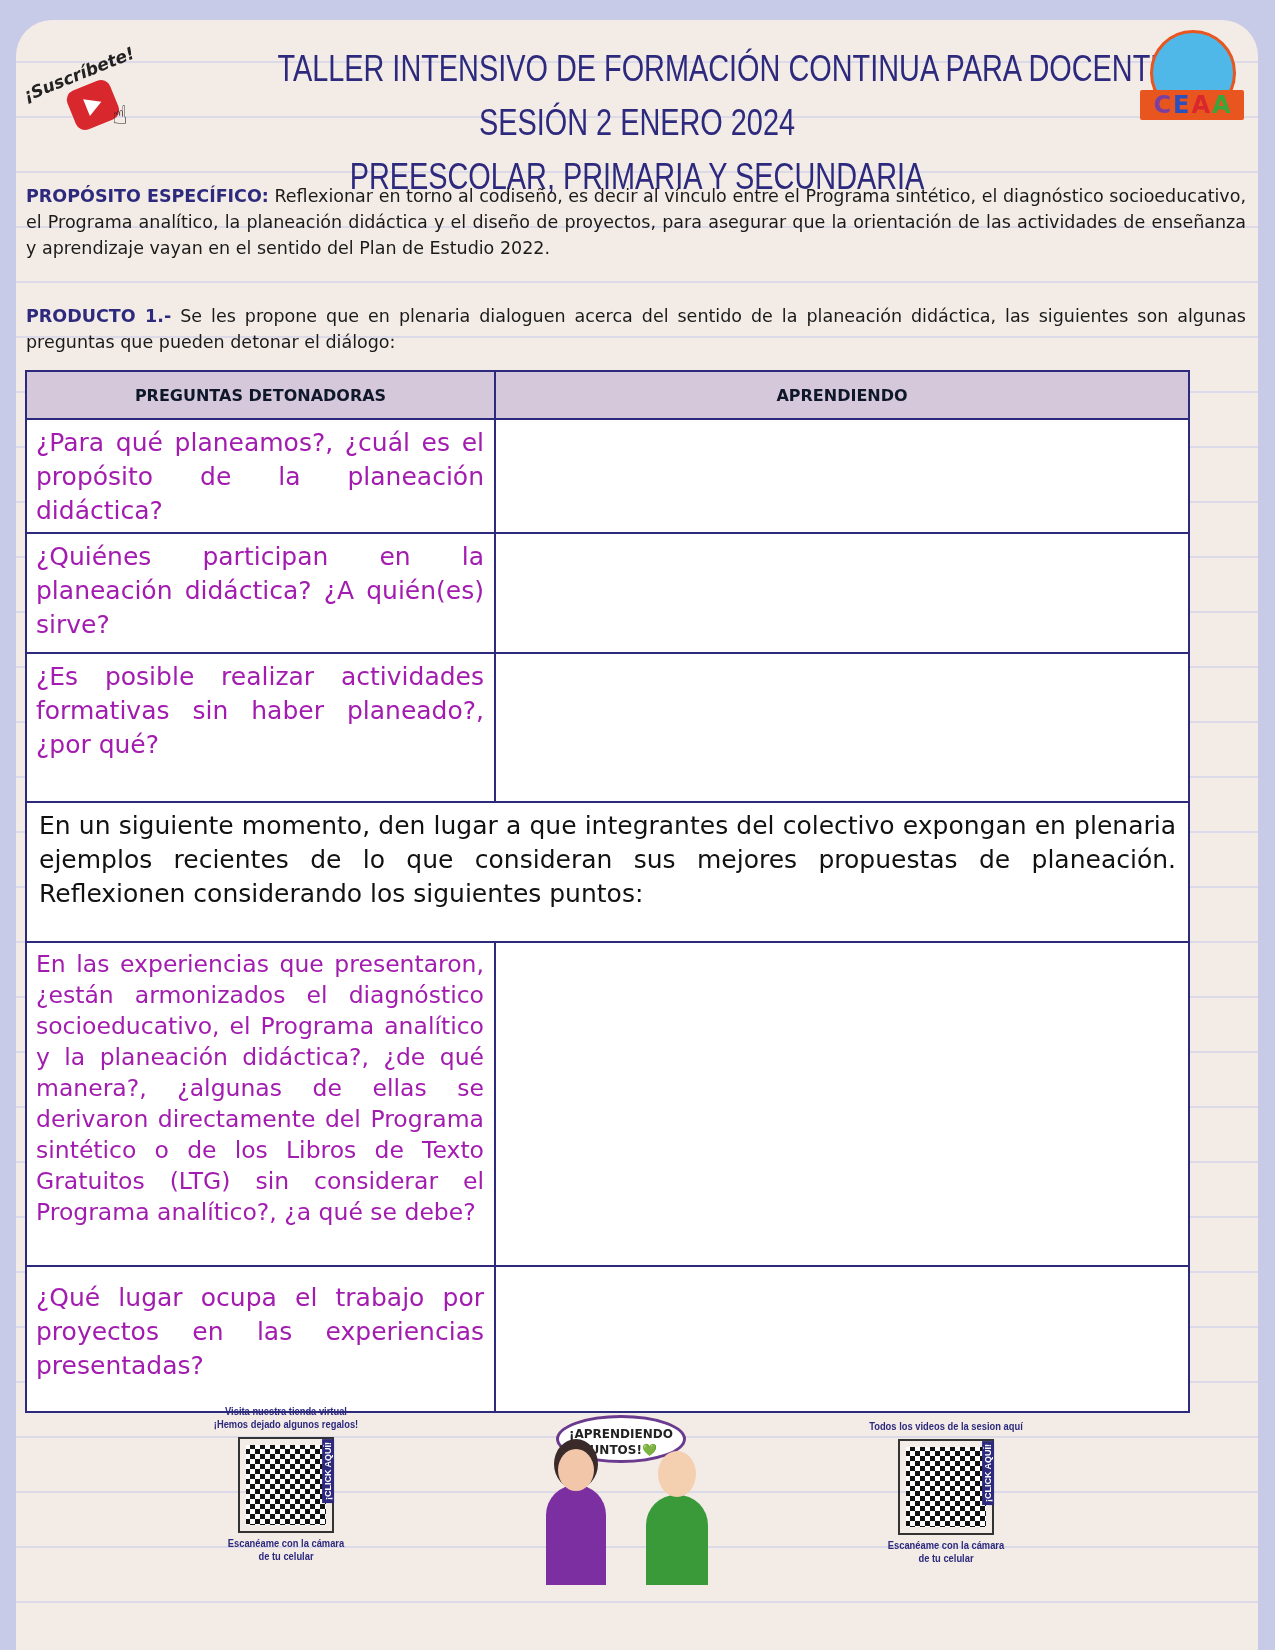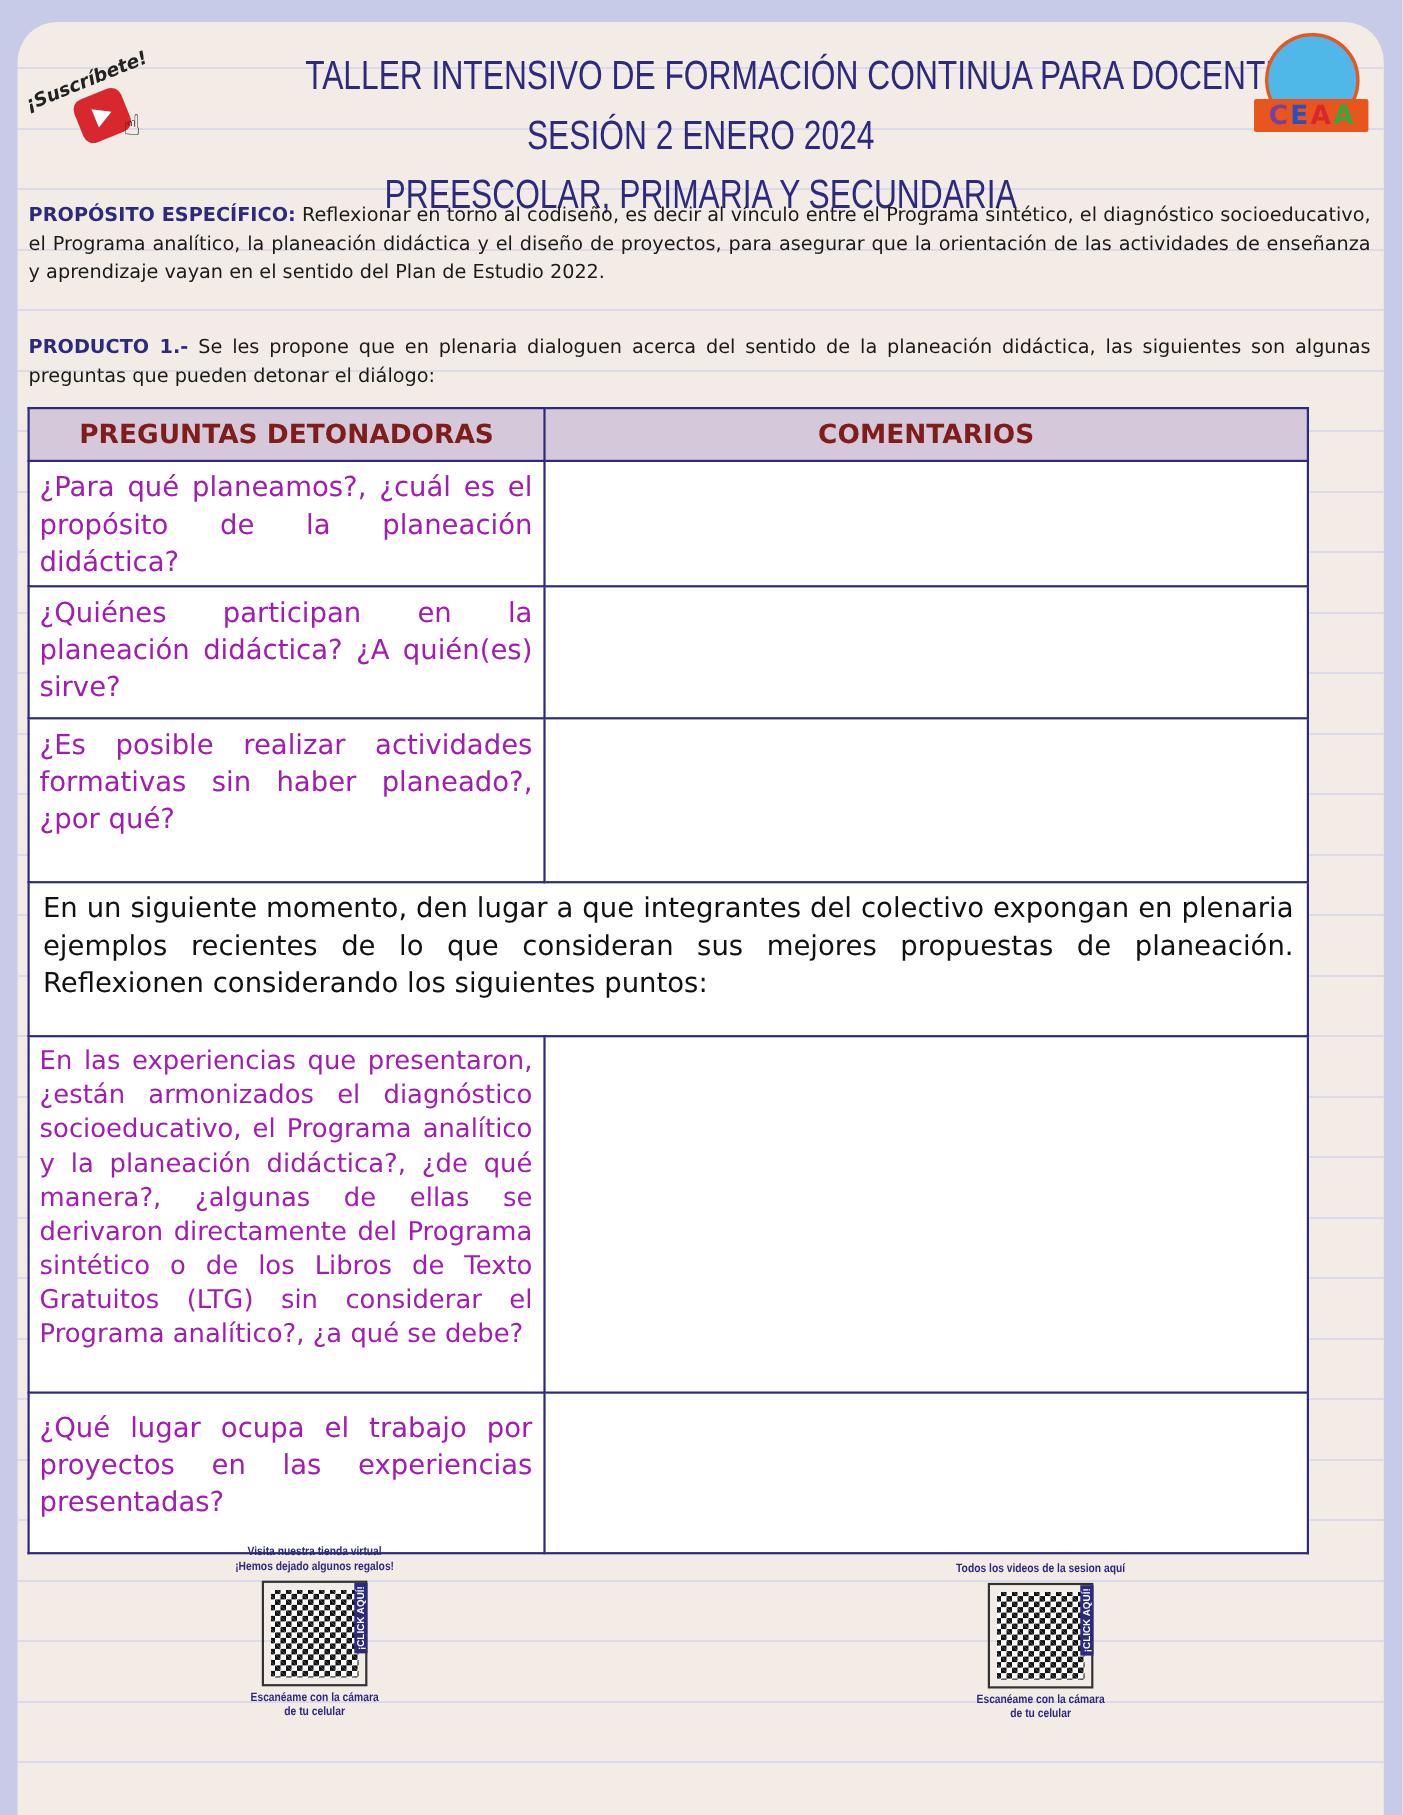"PREGUNTAS DETONADORAS" table.q th { color: #7f1d1d -> #0f172a; font-size: 24px -> 16px }
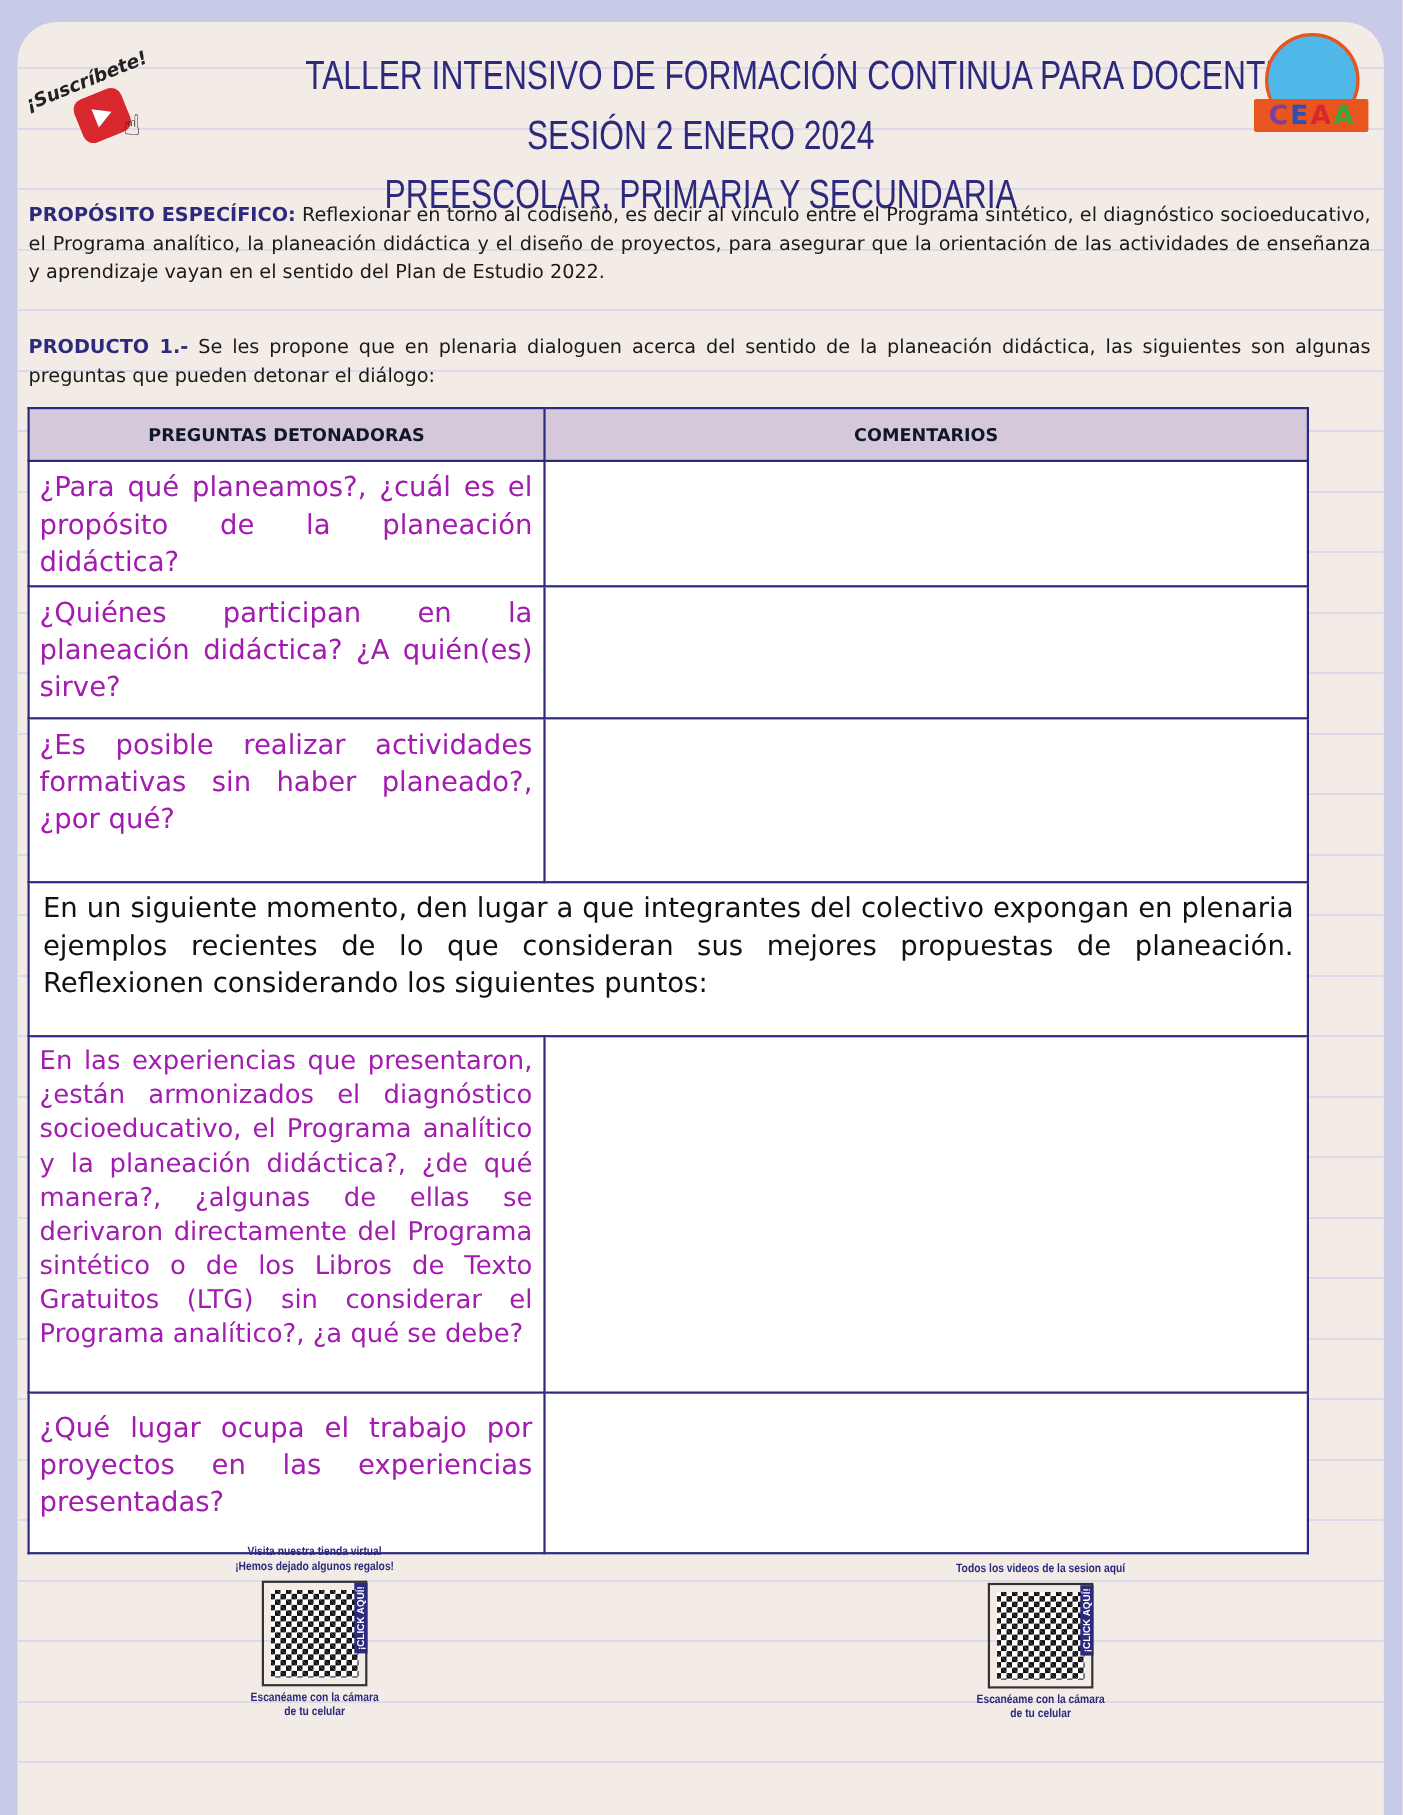"COMENTARIOS" th { text: COMENTARIOS -> APRENDIENDO }
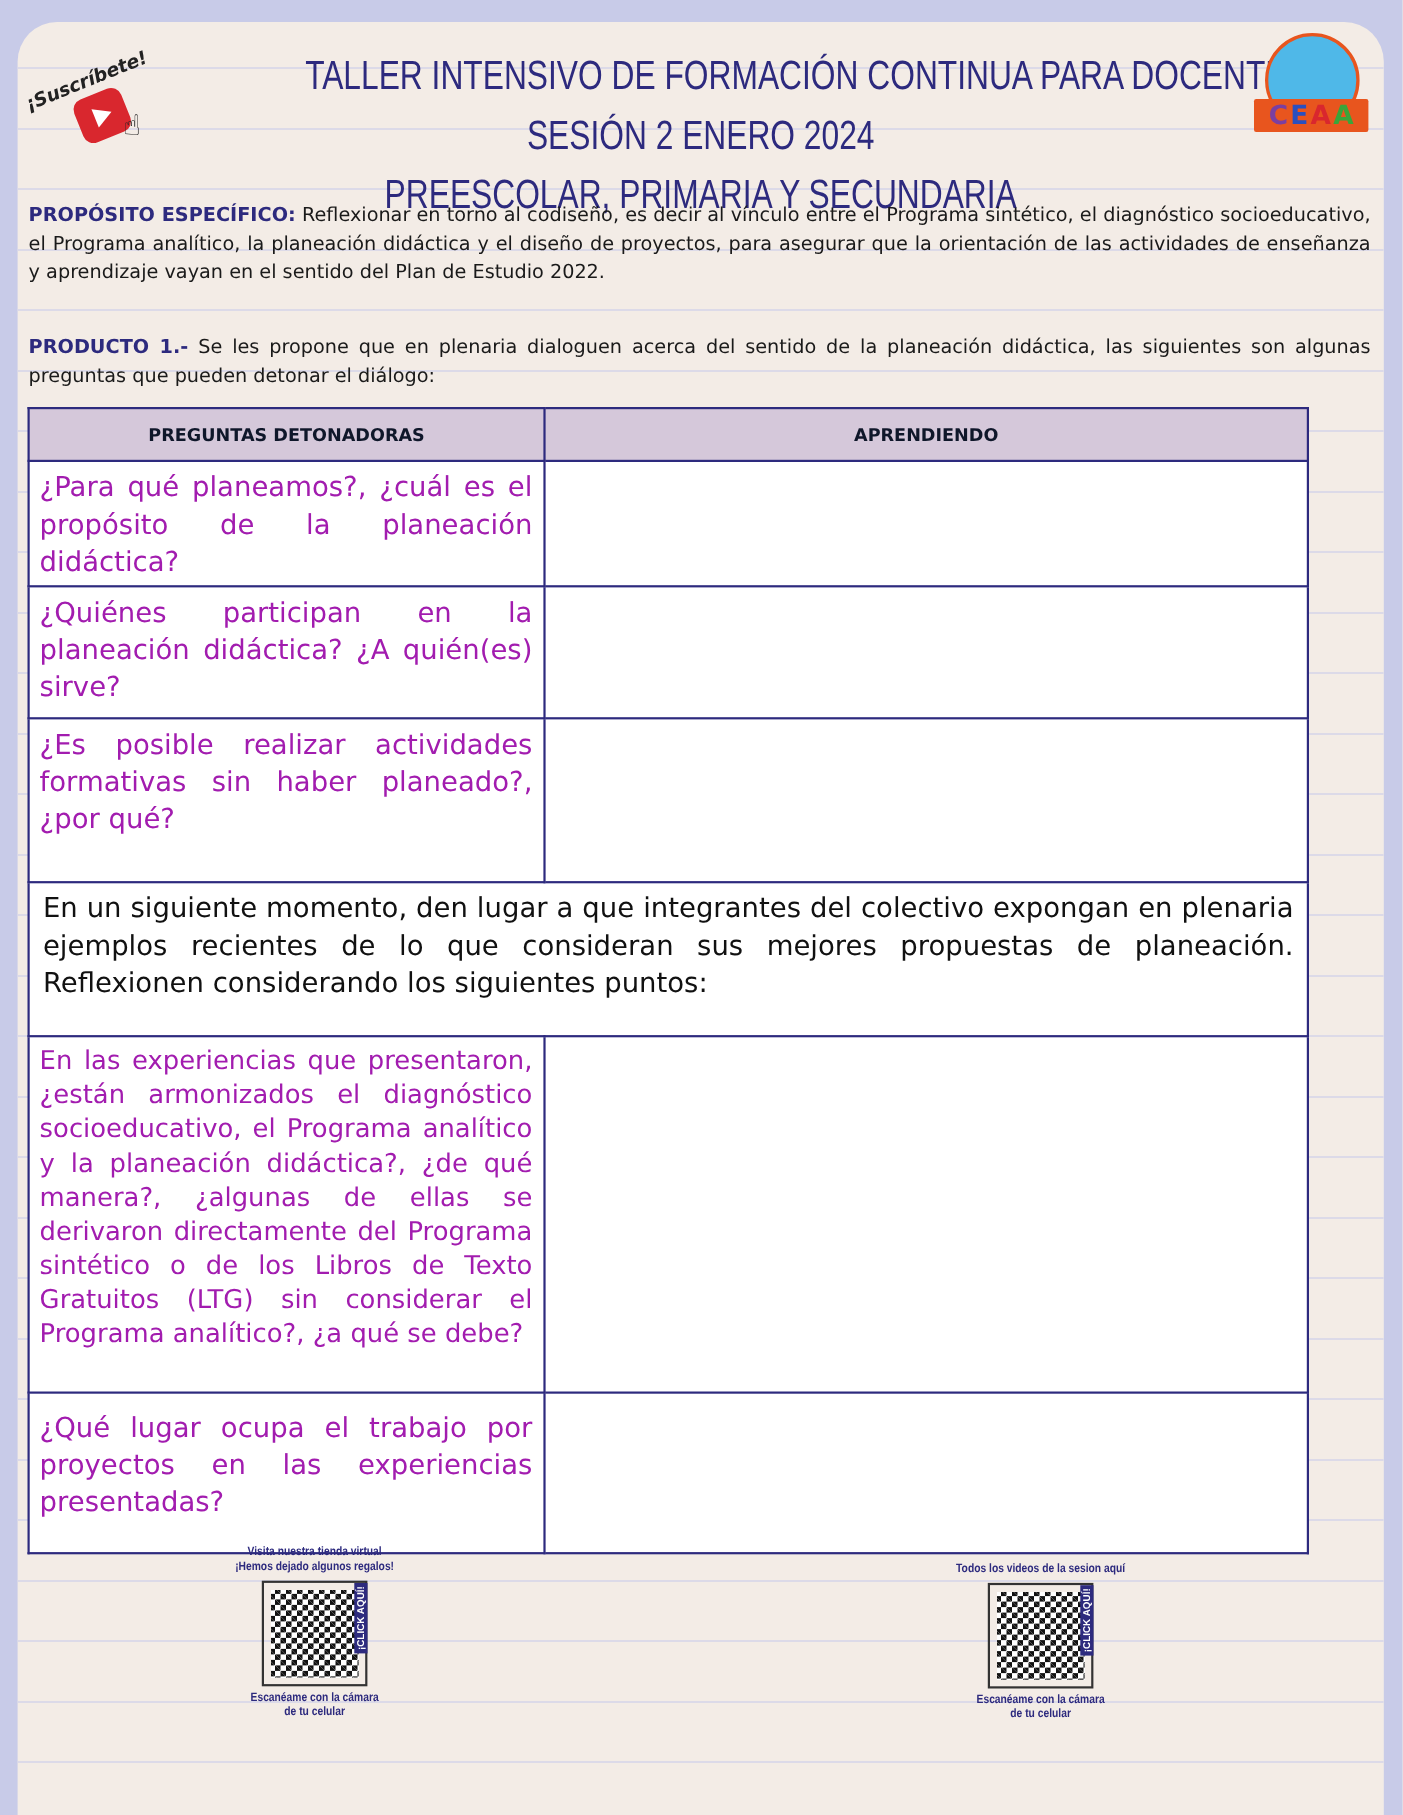"¡APRENDIENDO JUNTOS!💚" div.mascots { html: none -> <div> <div>¡APRENDIENDO JUNTOS!💚</div> <div></div> <div></div> </div> }
